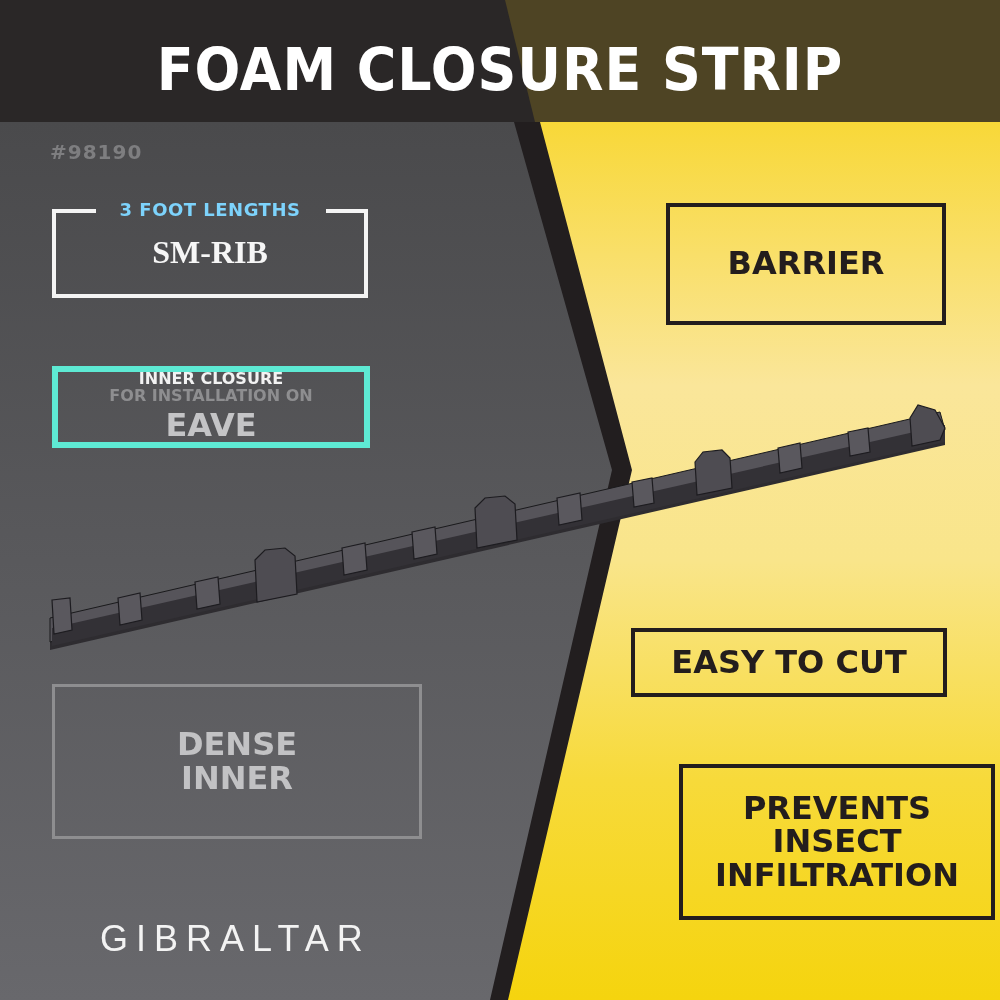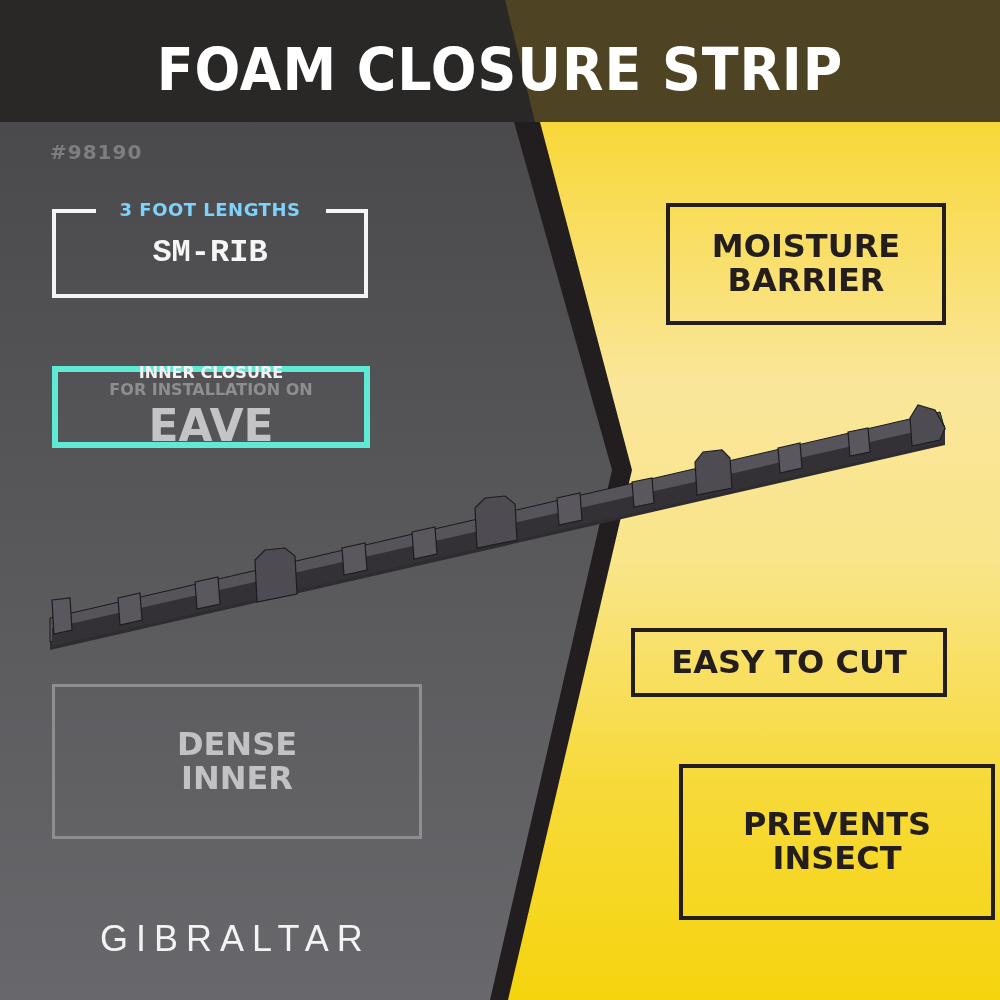"SM-RIB" .len-value { font-family: Liberation Mono, monospace -> Liberation Serif, serif }
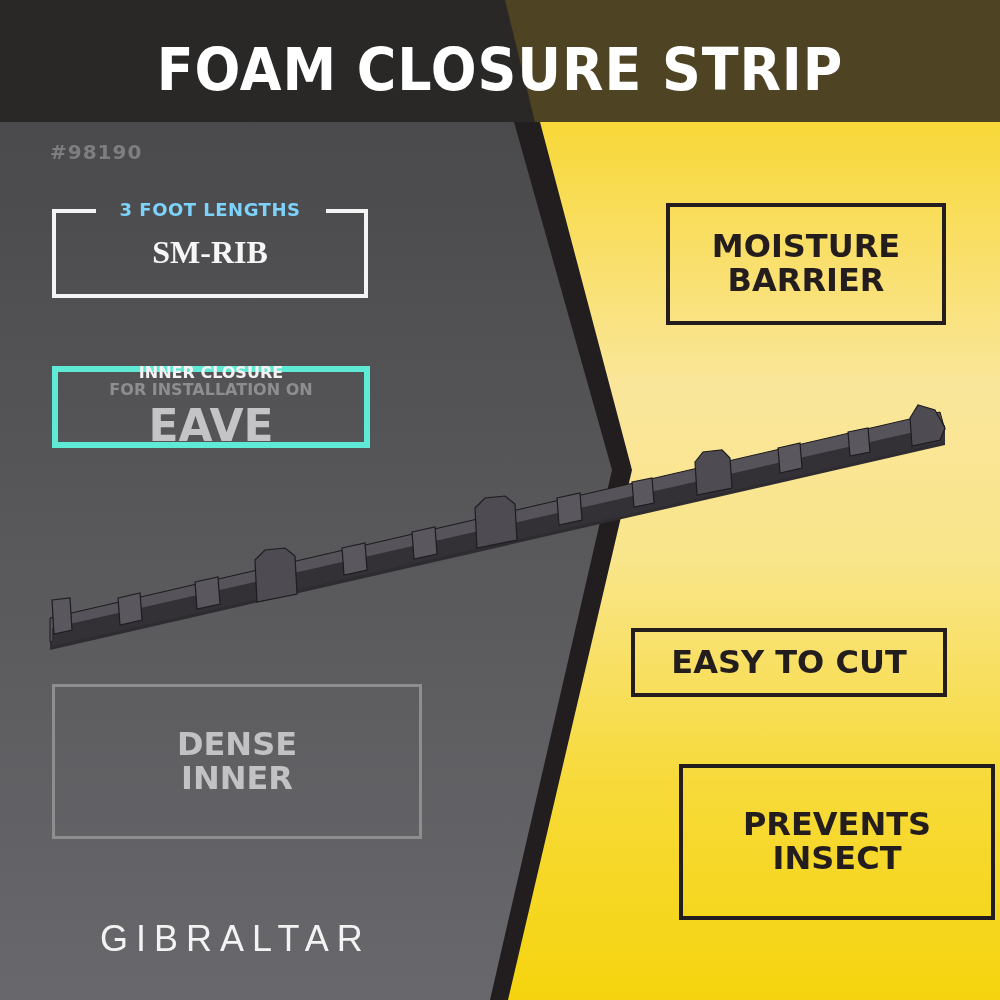"MOISTURE" span { html: <span>MOISTURE</span> -> none }
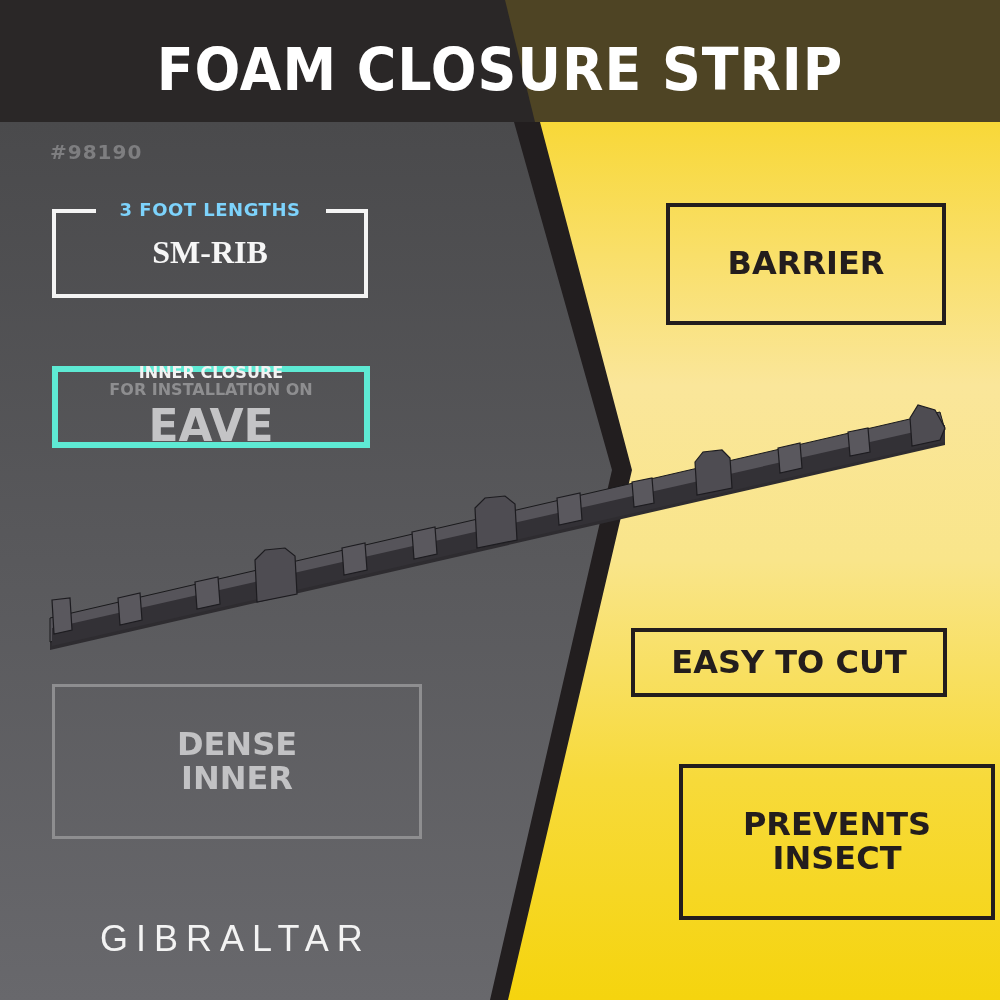"EAVE" .inner-l3 { font-size: 44px -> 32px }
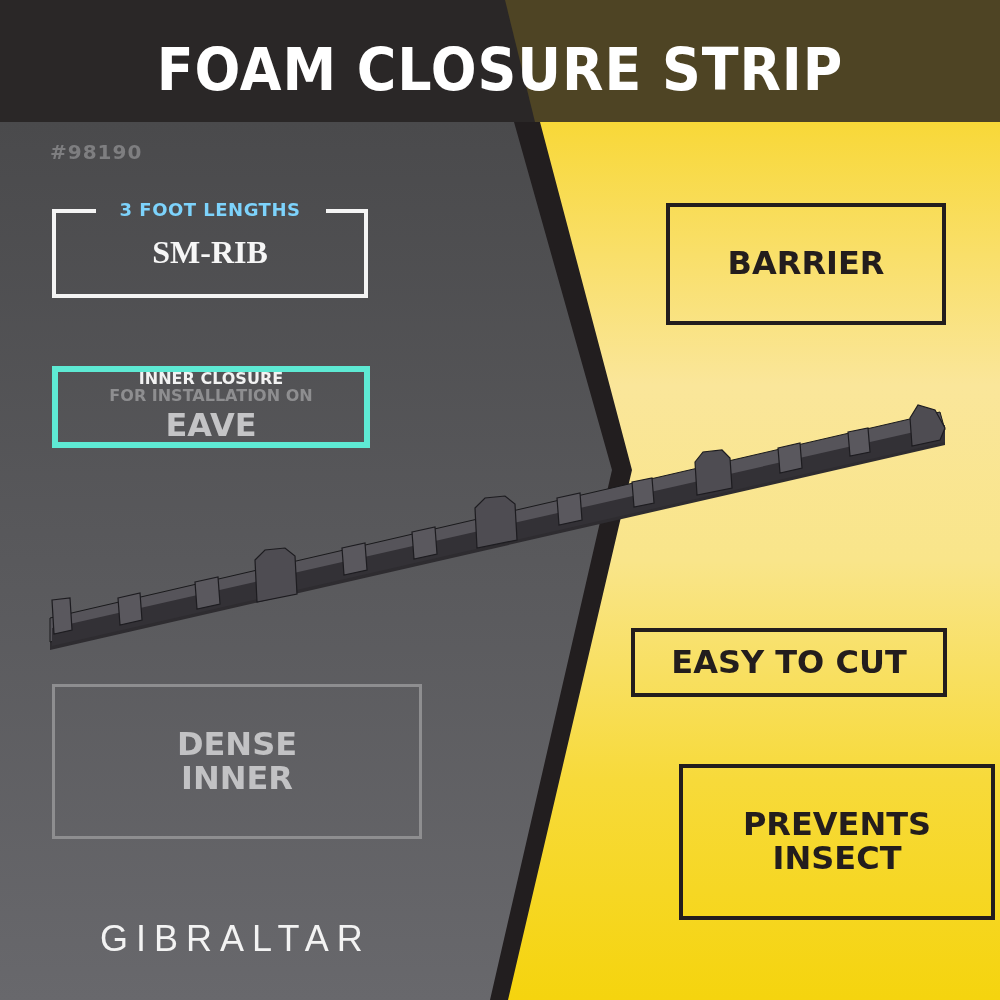"INFILTRATION" span { html: none -> <span>INFILTRATION</span> }
